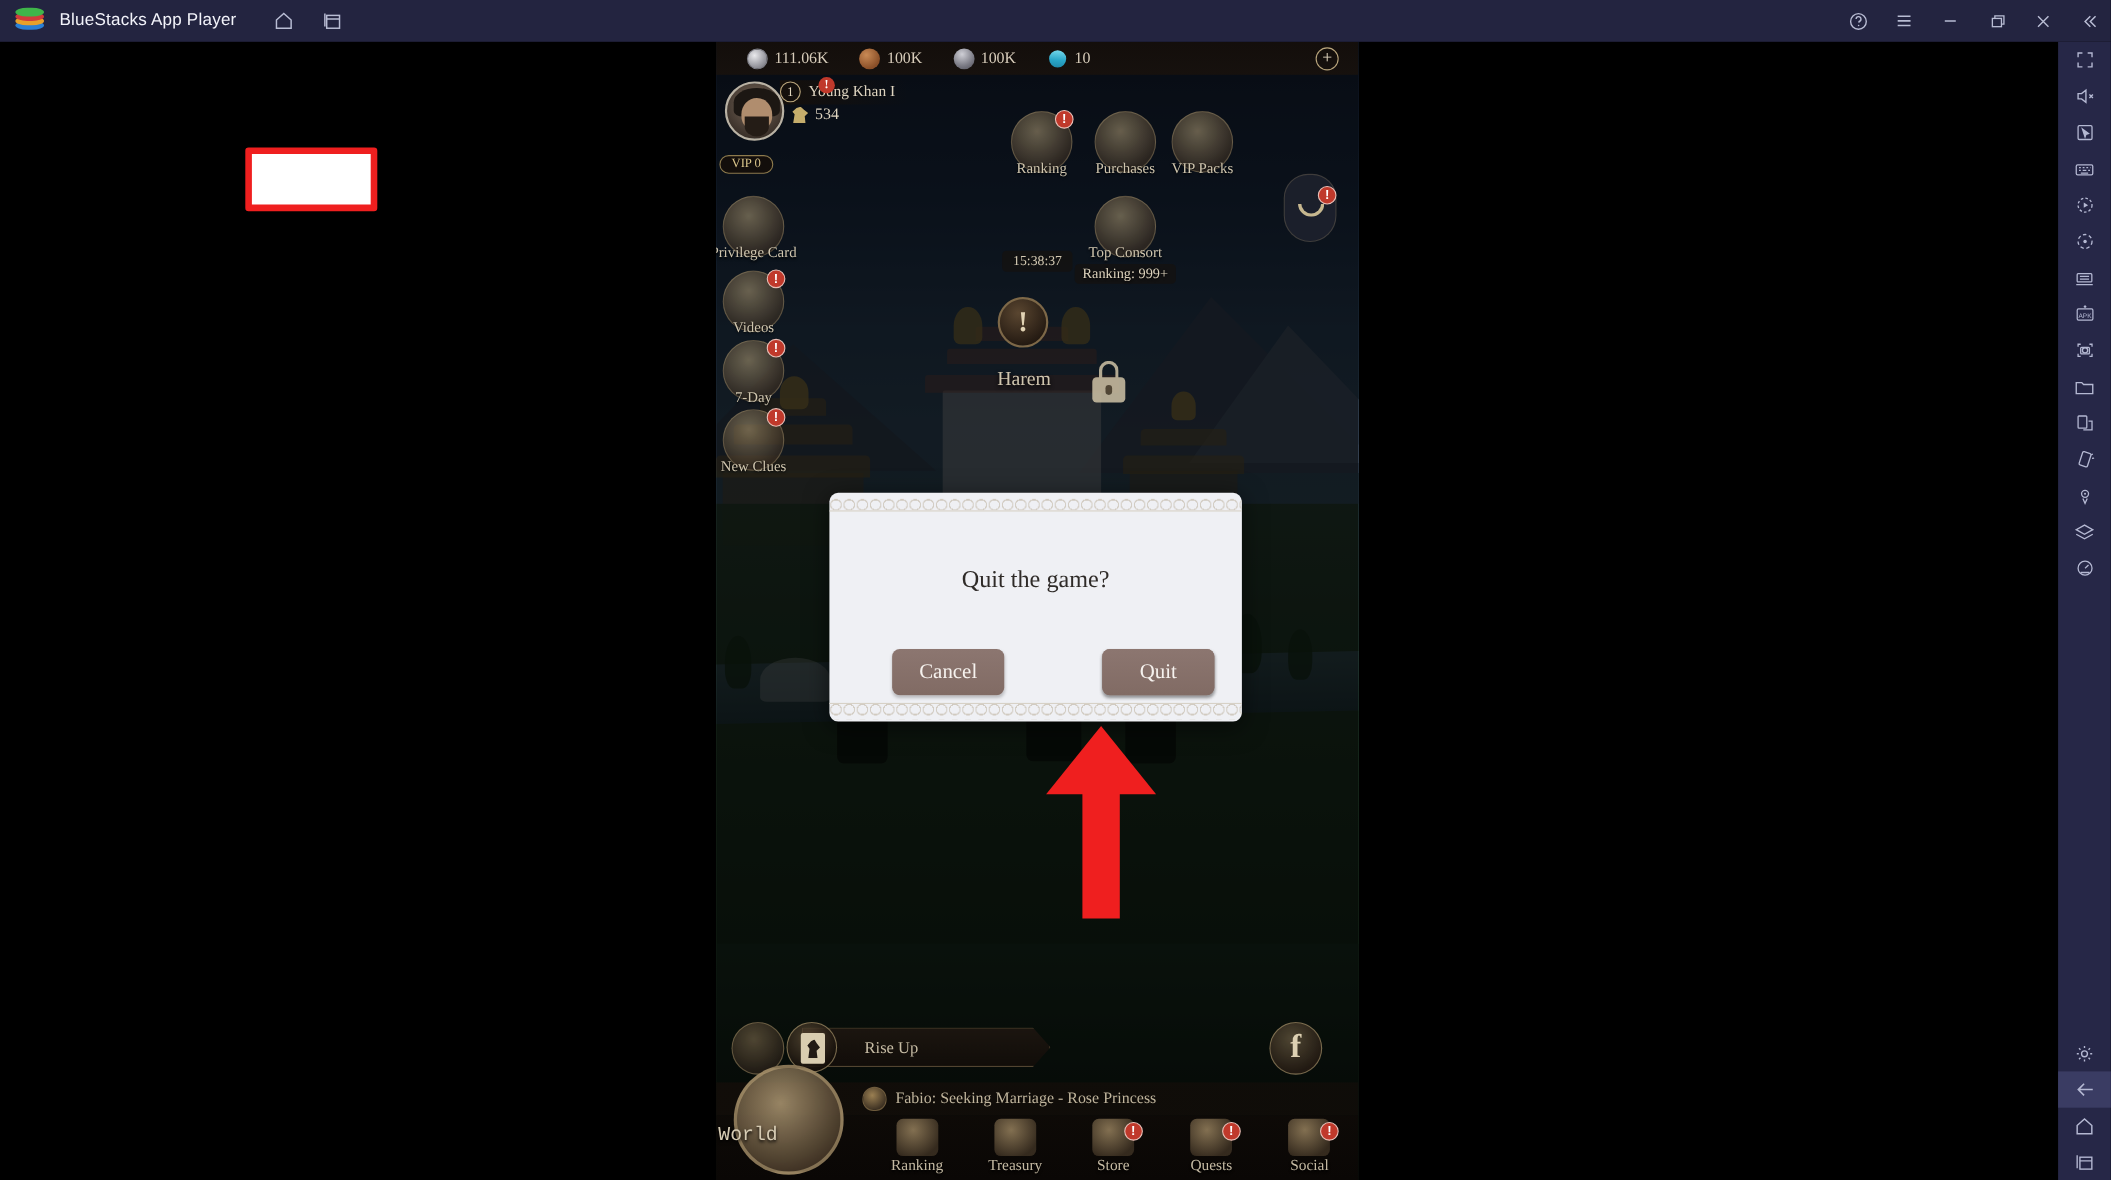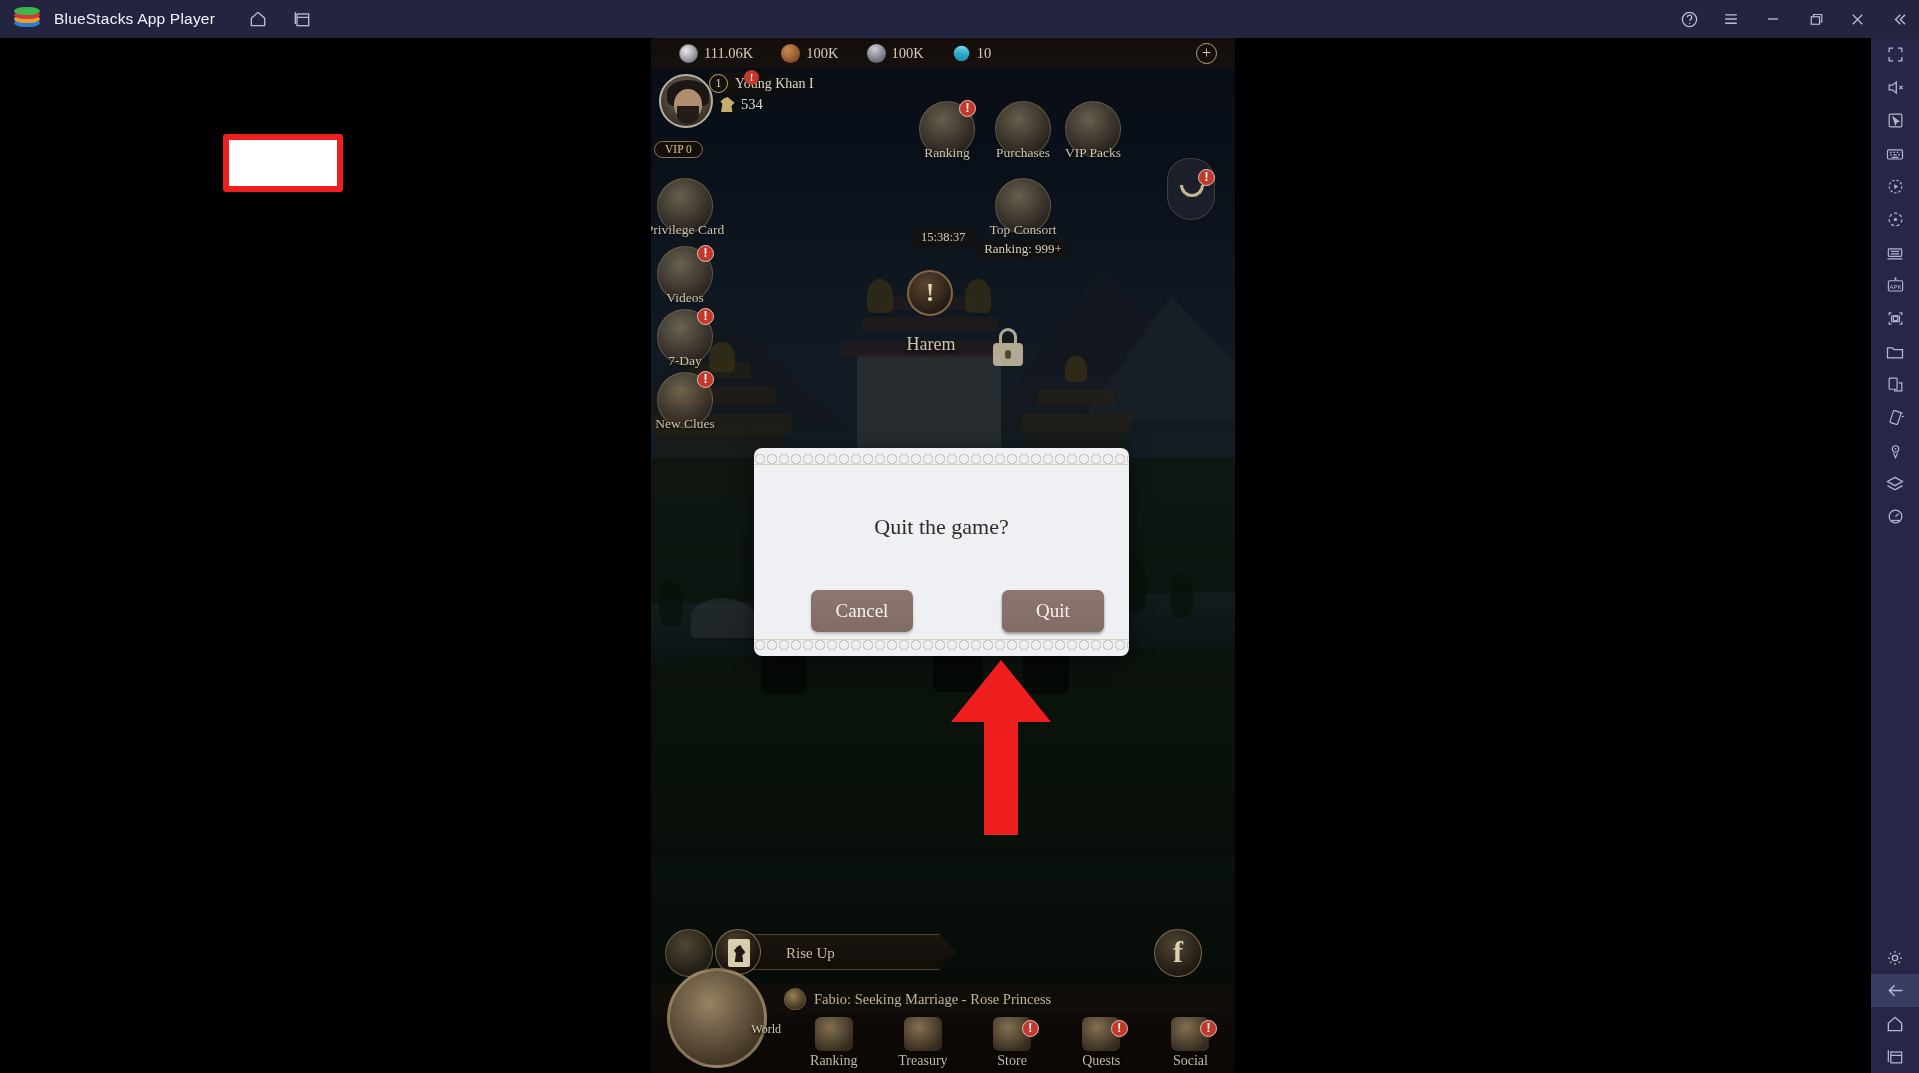"World" .world-btn .wlbl { font-family: Liberation Serif, serif -> Liberation Mono, monospace; font-size: 12px -> 18px; text-align: right -> left }
